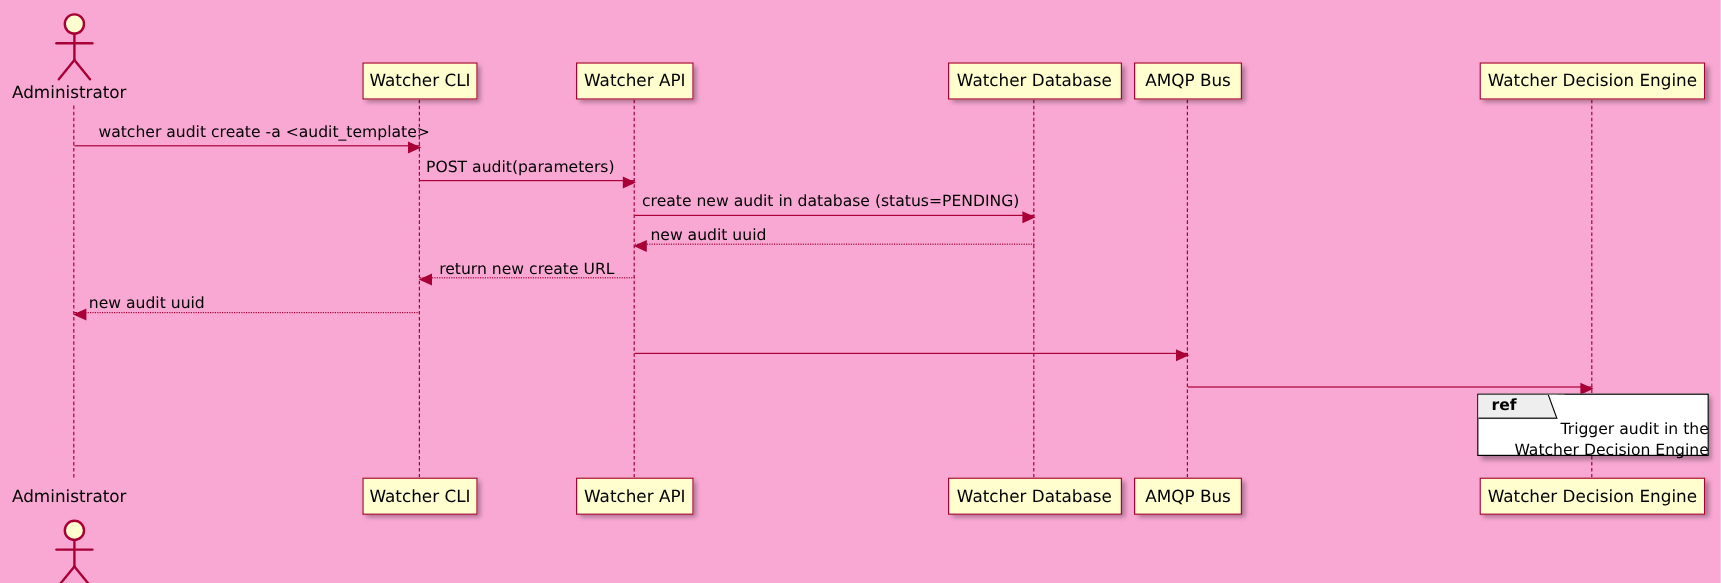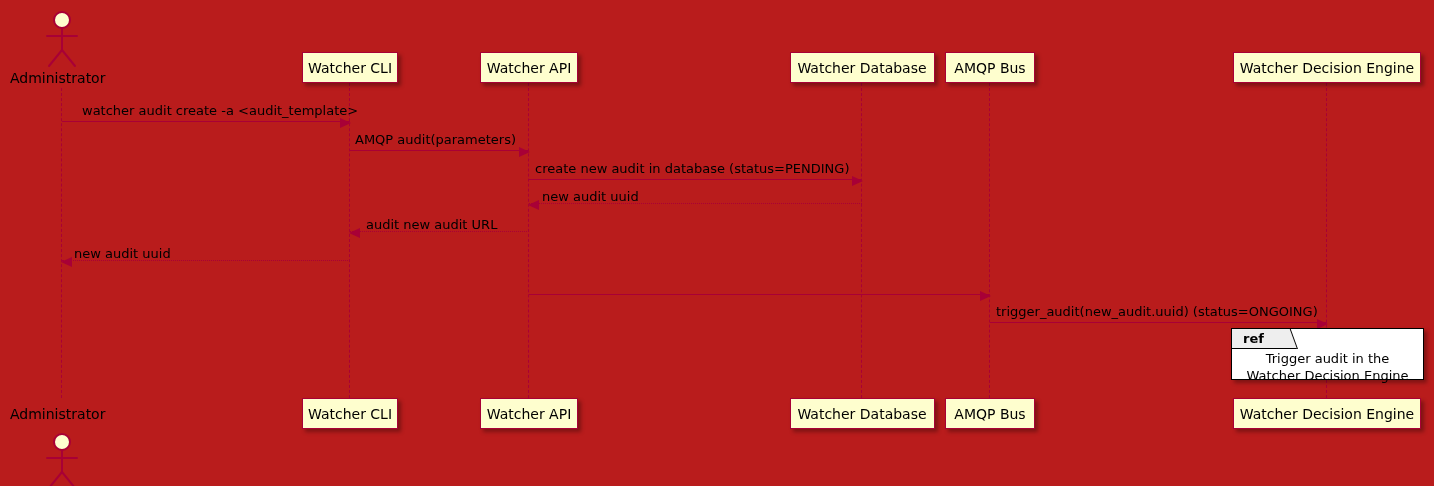"Administrator" #canvas { background: #b91c1c -> #f9a8d4 }
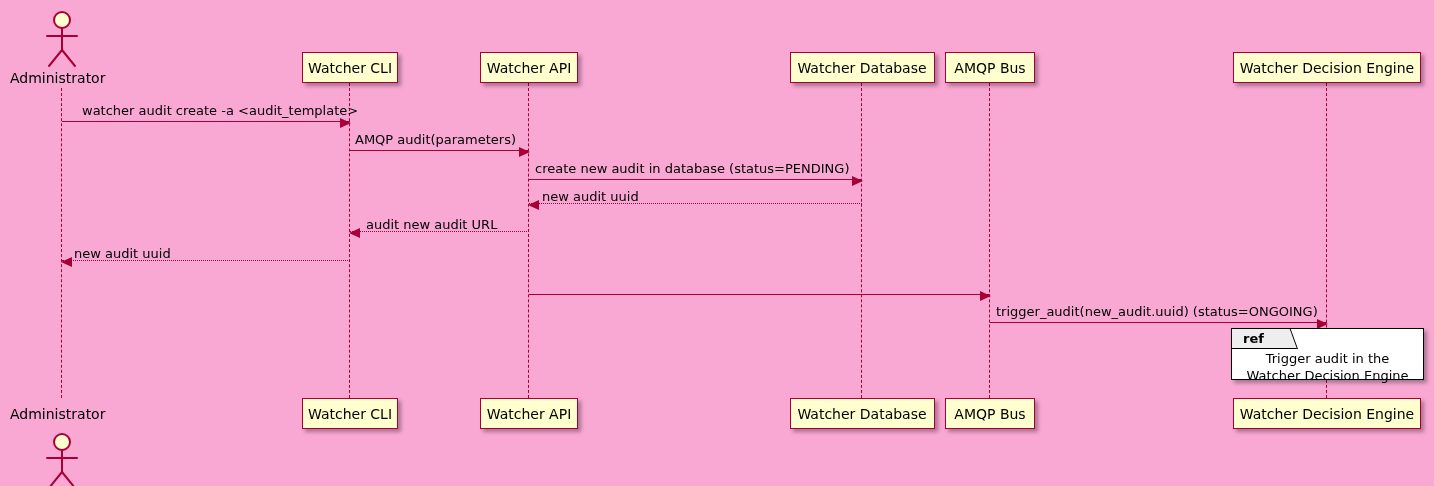"AMQP audit(parameters)" div.msg-label { text: AMQP -> POST }
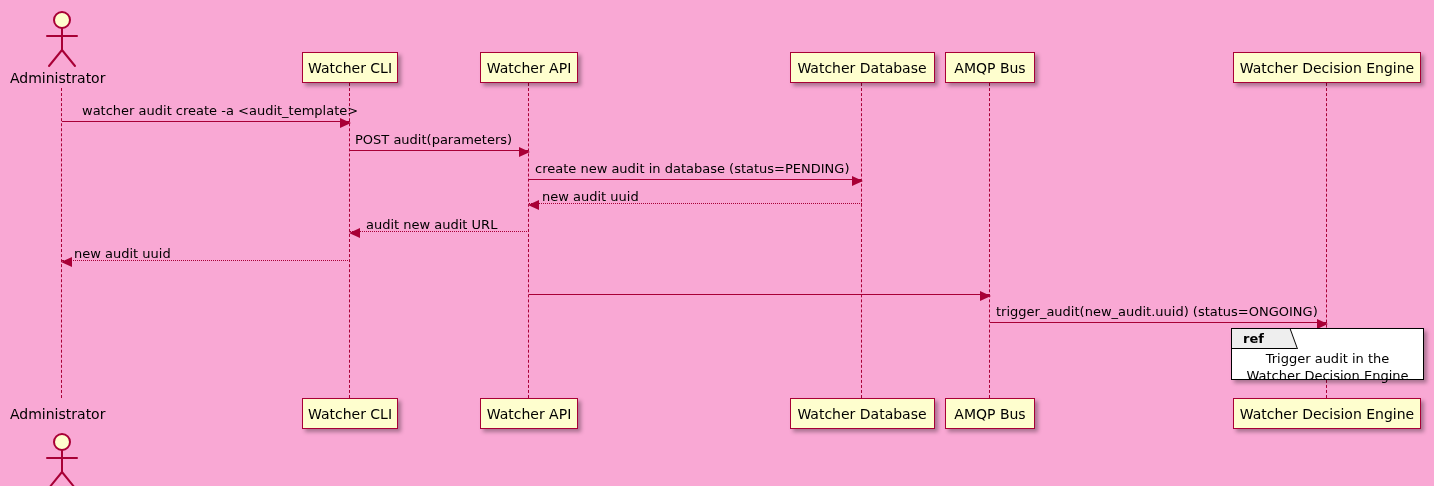"audit new audit URL" div.msg-label { text: audit new audit -> return new create }
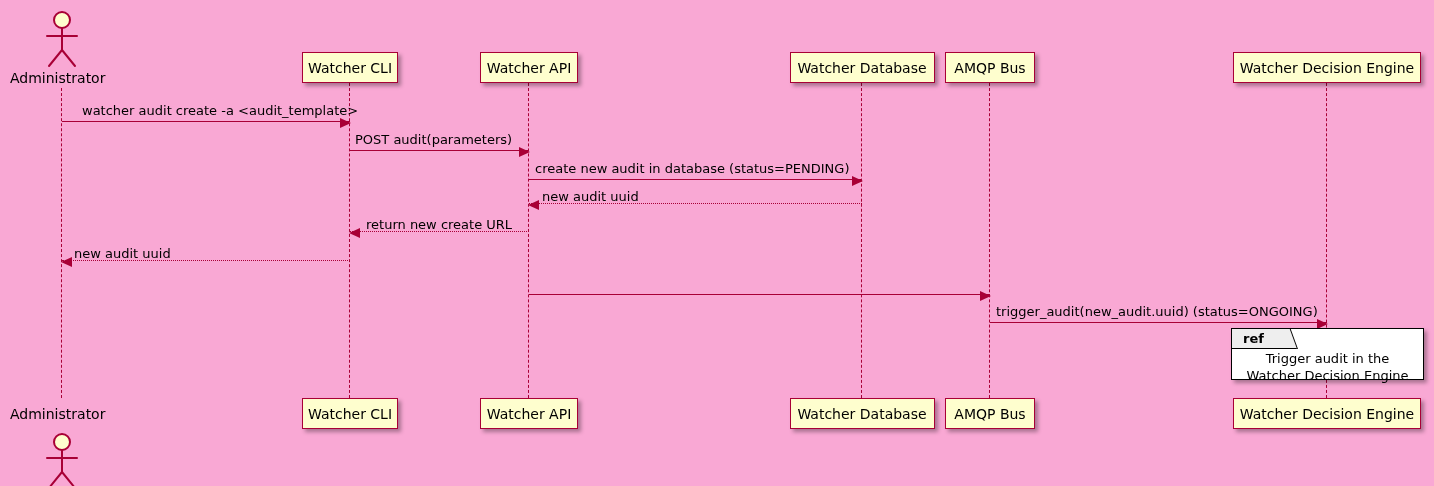"trigger_audit(new_audit.uuid)" div.msg-label { html: <div>trigger_audit(new_audit.uuid) (status=ONGOING)</div> -> none }
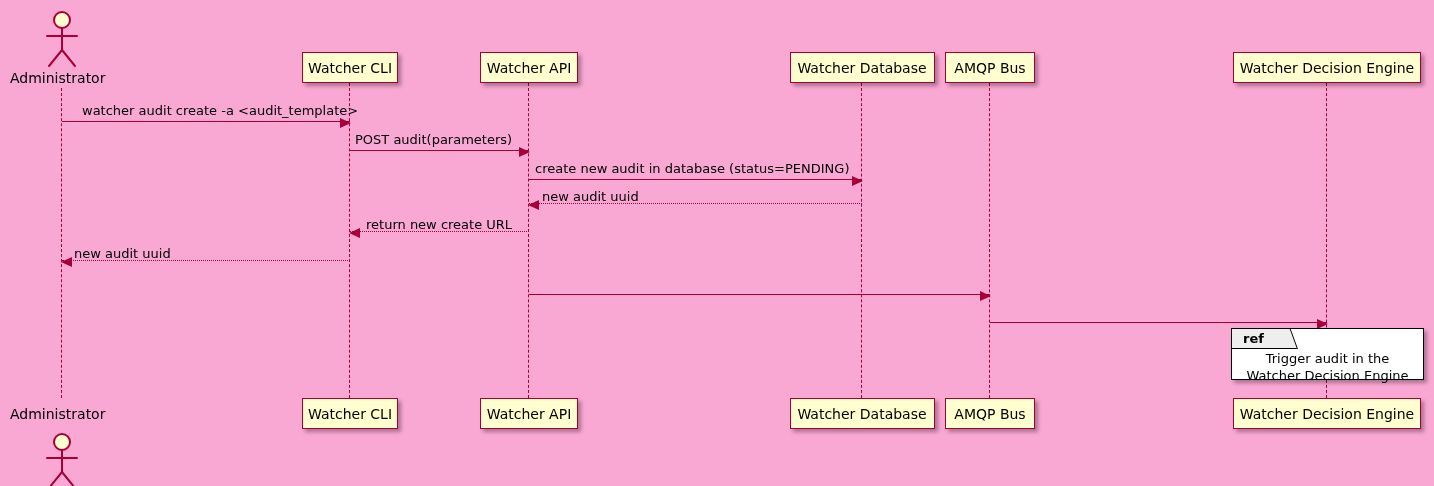"Trigger audit in the" .ref-body { text-align: center -> right }
